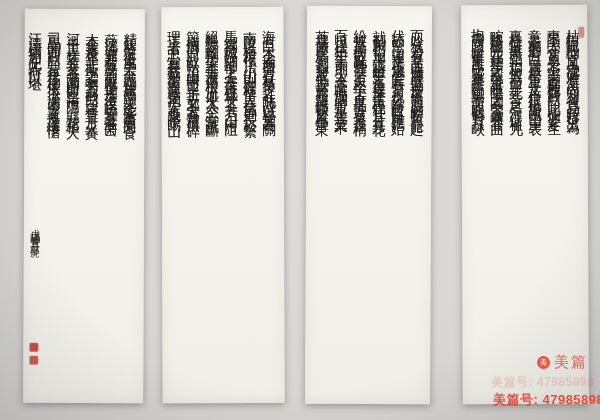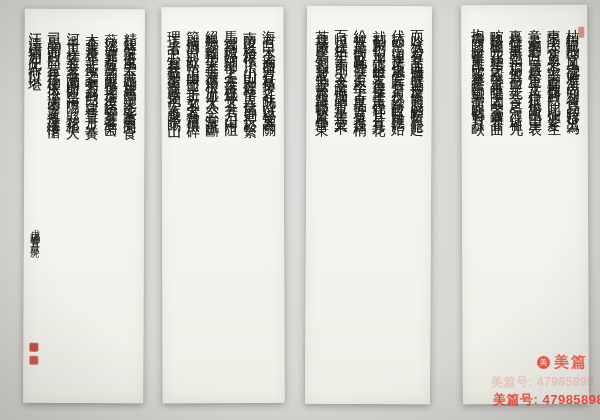"美篇" .wm-brand { font-weight: bold -> normal }
